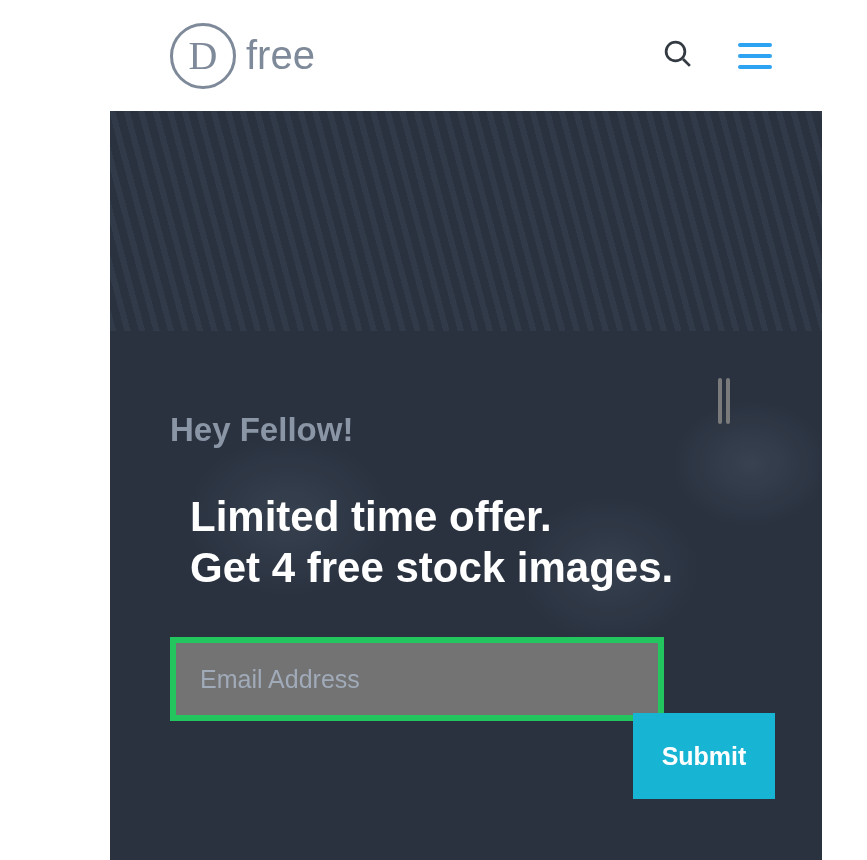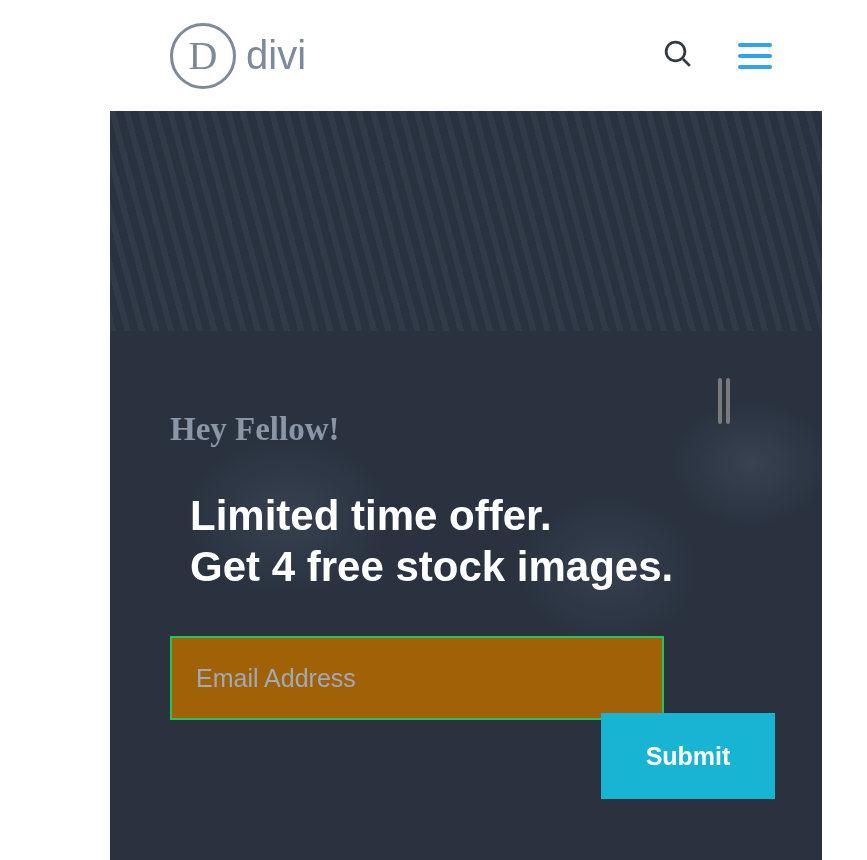"divi" div.logo-text { text: divi -> free }
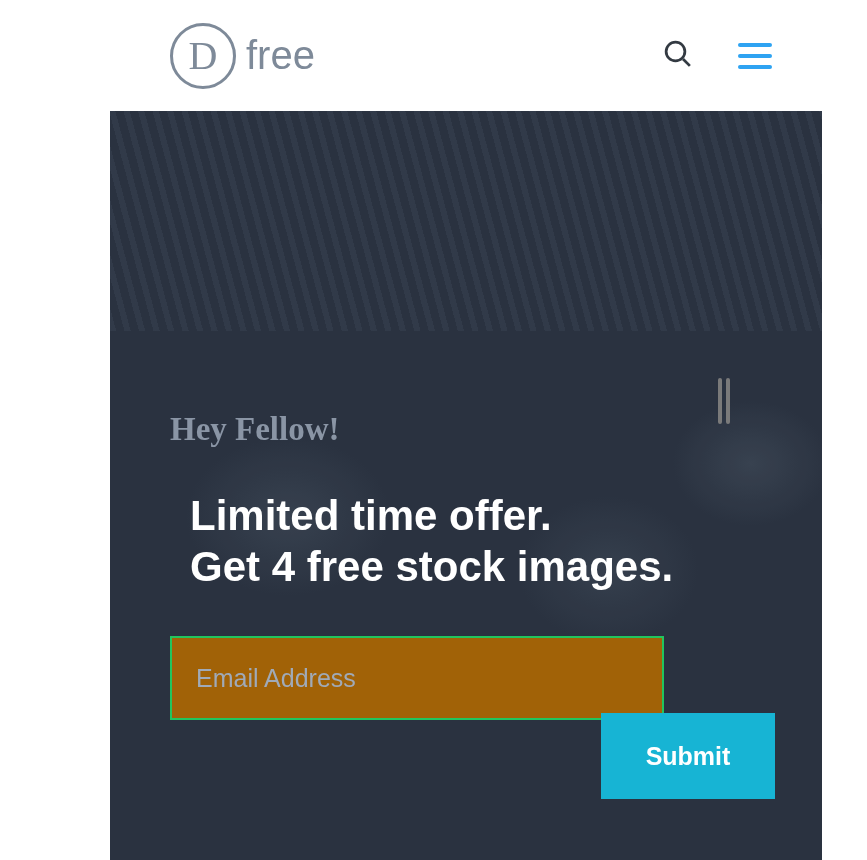"Hey Fellow!" .subtitle { font-family: Liberation Serif, serif -> none }
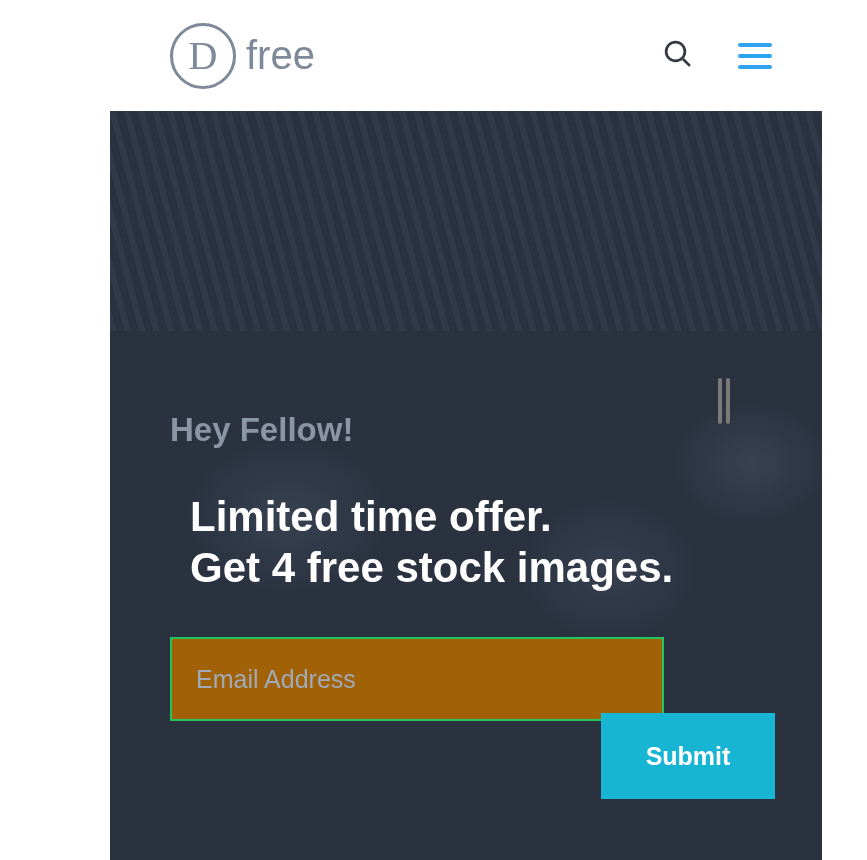"Email Address" .email-input { background: #a16207 -> #737373; border: 2px solid #22c55e -> 6px solid #22c55e }
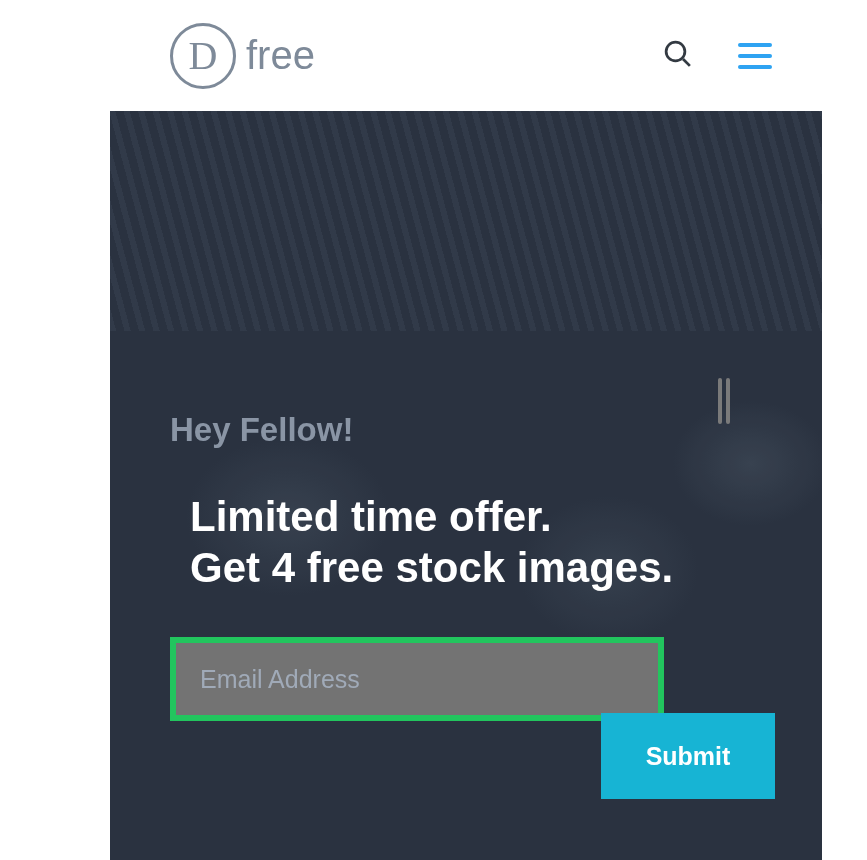"Submit" .submit-button { width: 174px -> 142px }
